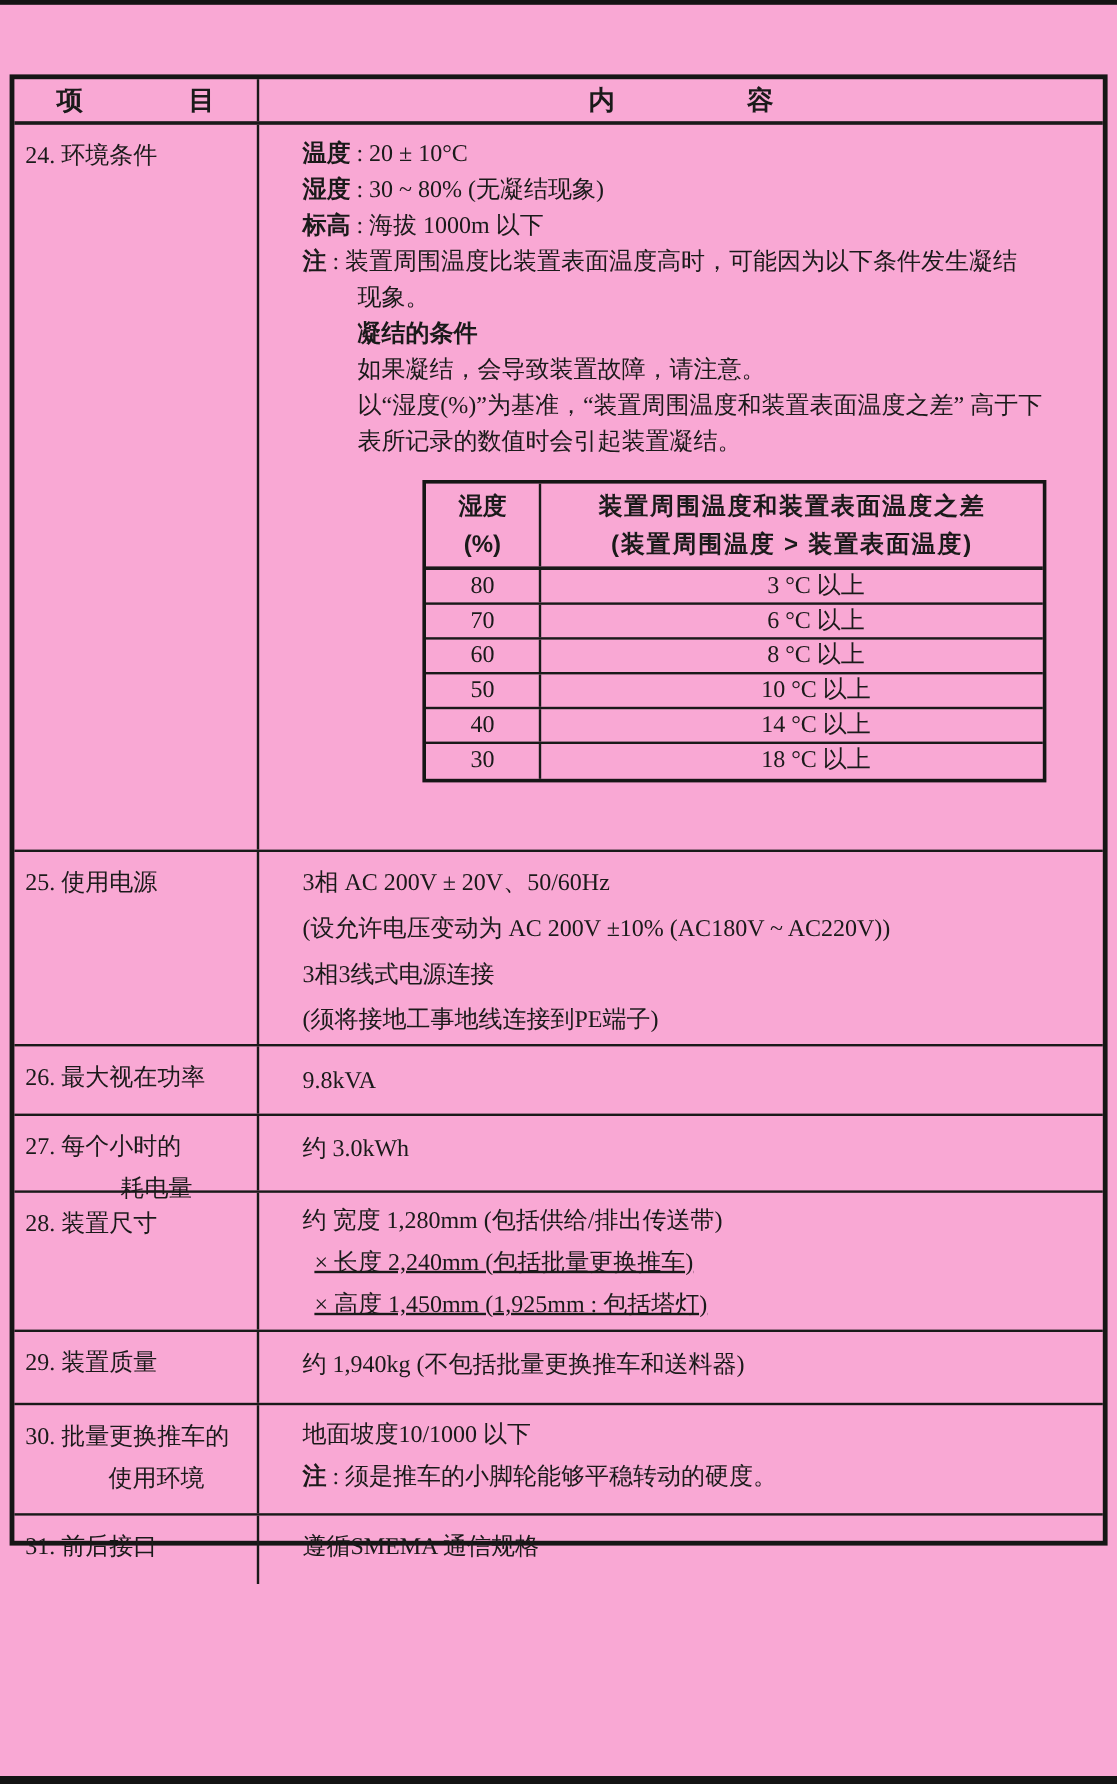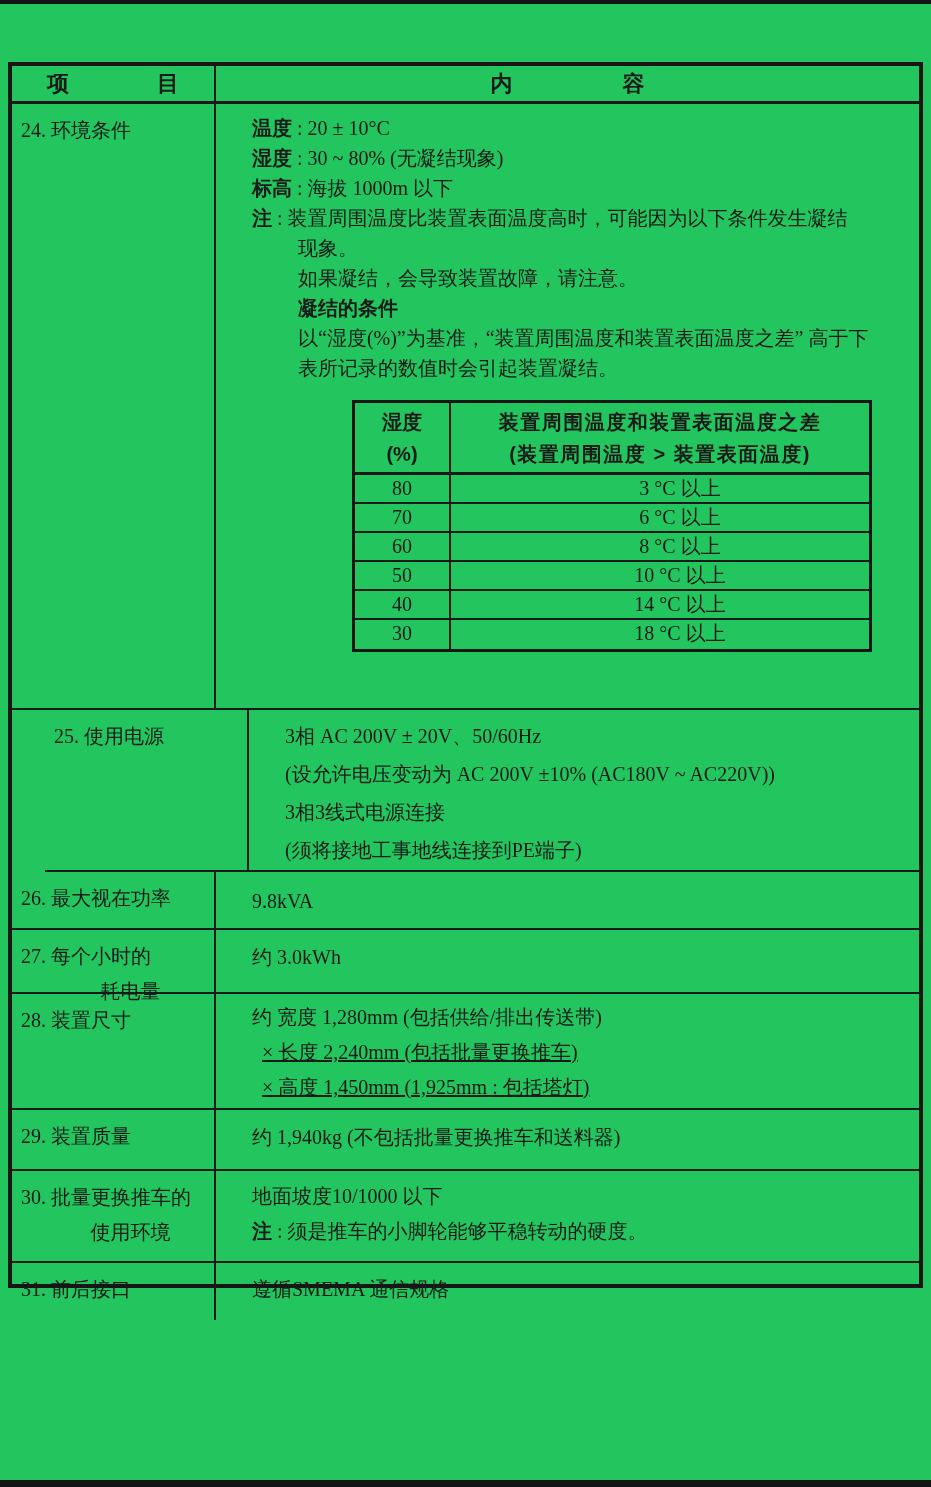"项 目" .page { background: #22c55e -> #f9a8d4 }
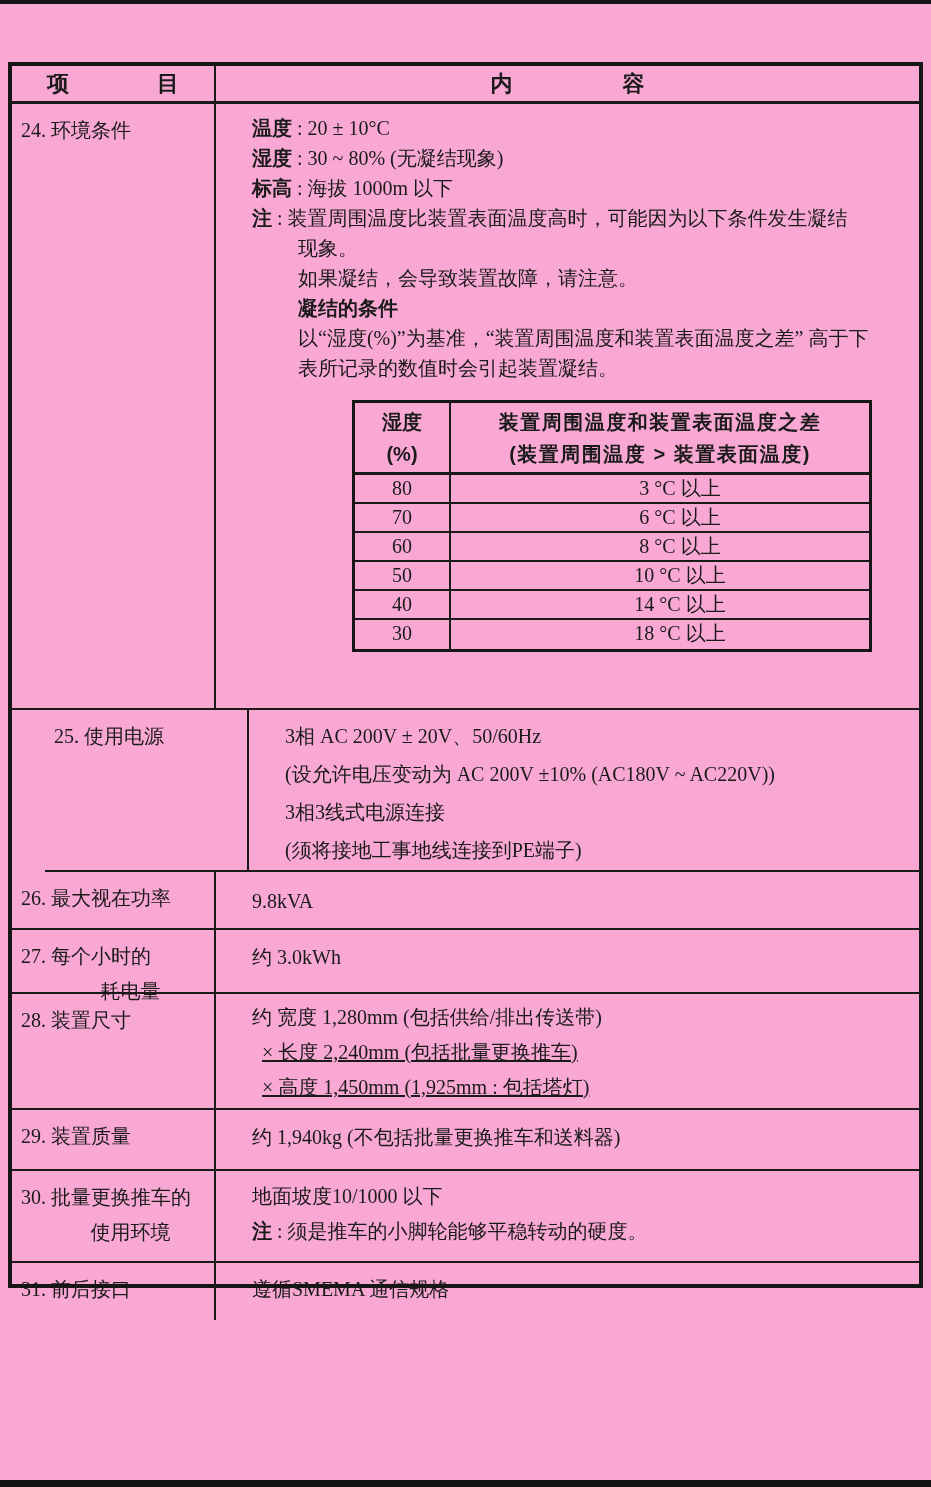"如果凝结，会导致装置故障，请注意。" div.line { order: before "凝结的条件" -> after "凝结的条件" }
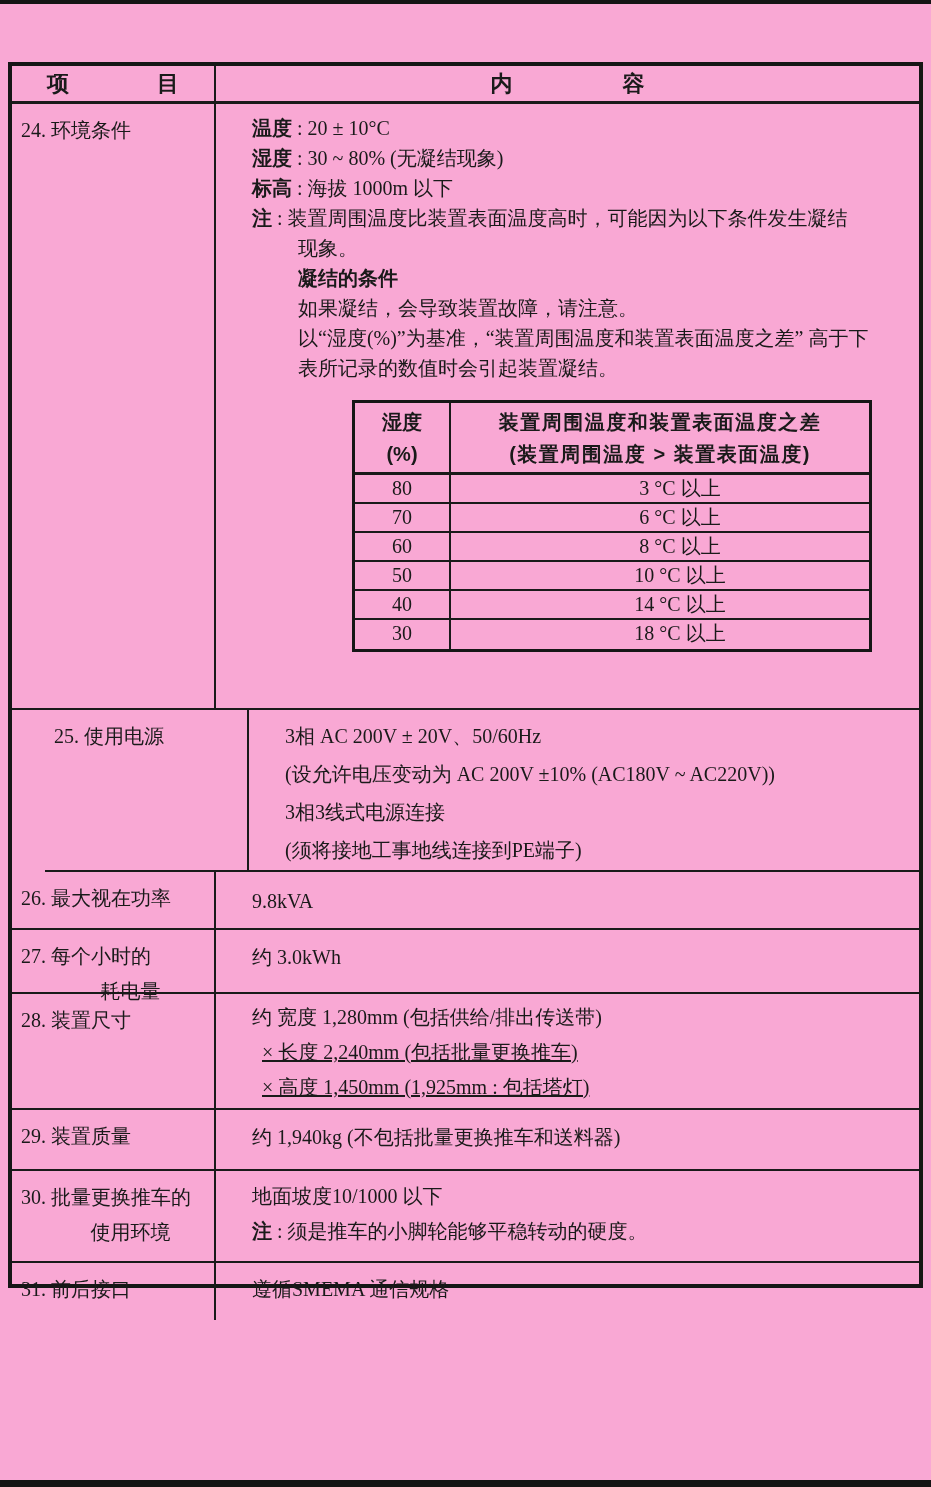"25. 使用电源" .r25 { margin-left: 33px -> none }
